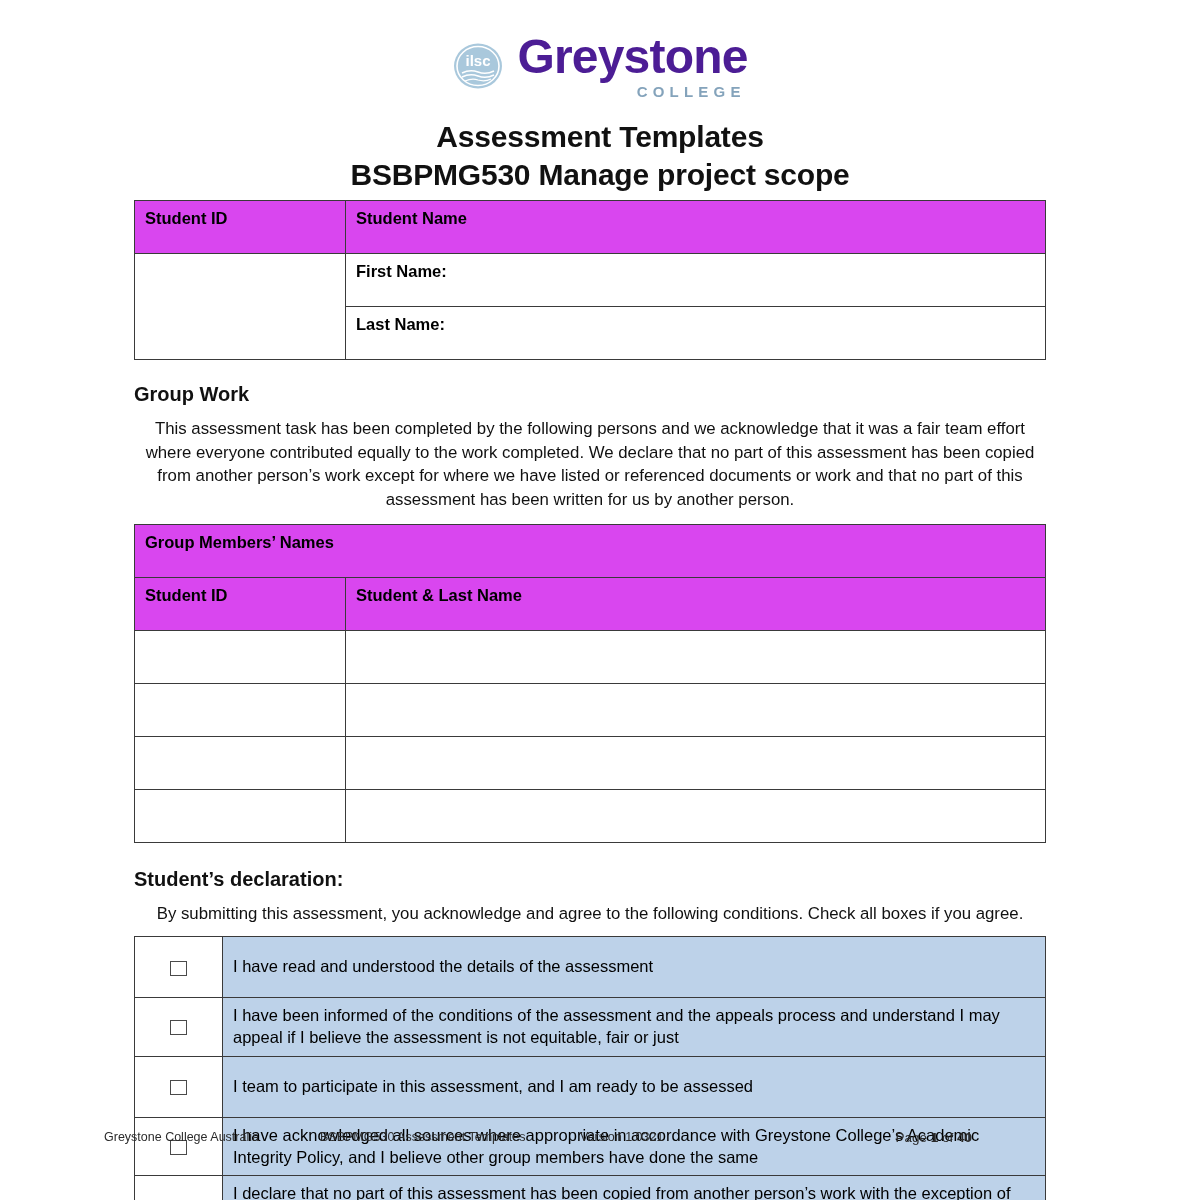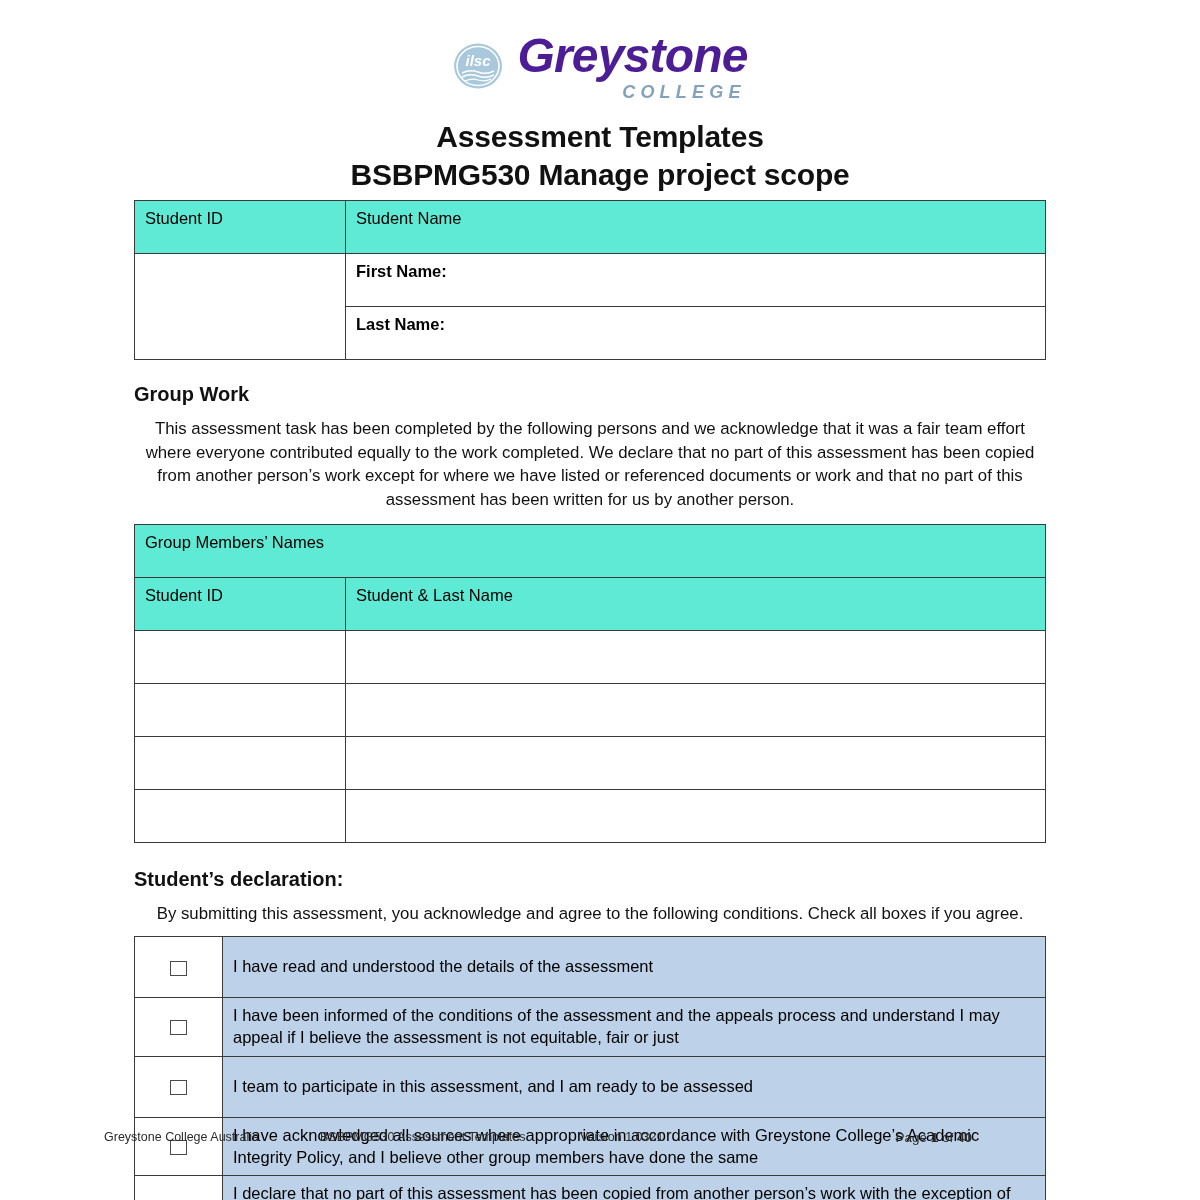"ilsc" .logo-row { font-style: italic -> none }
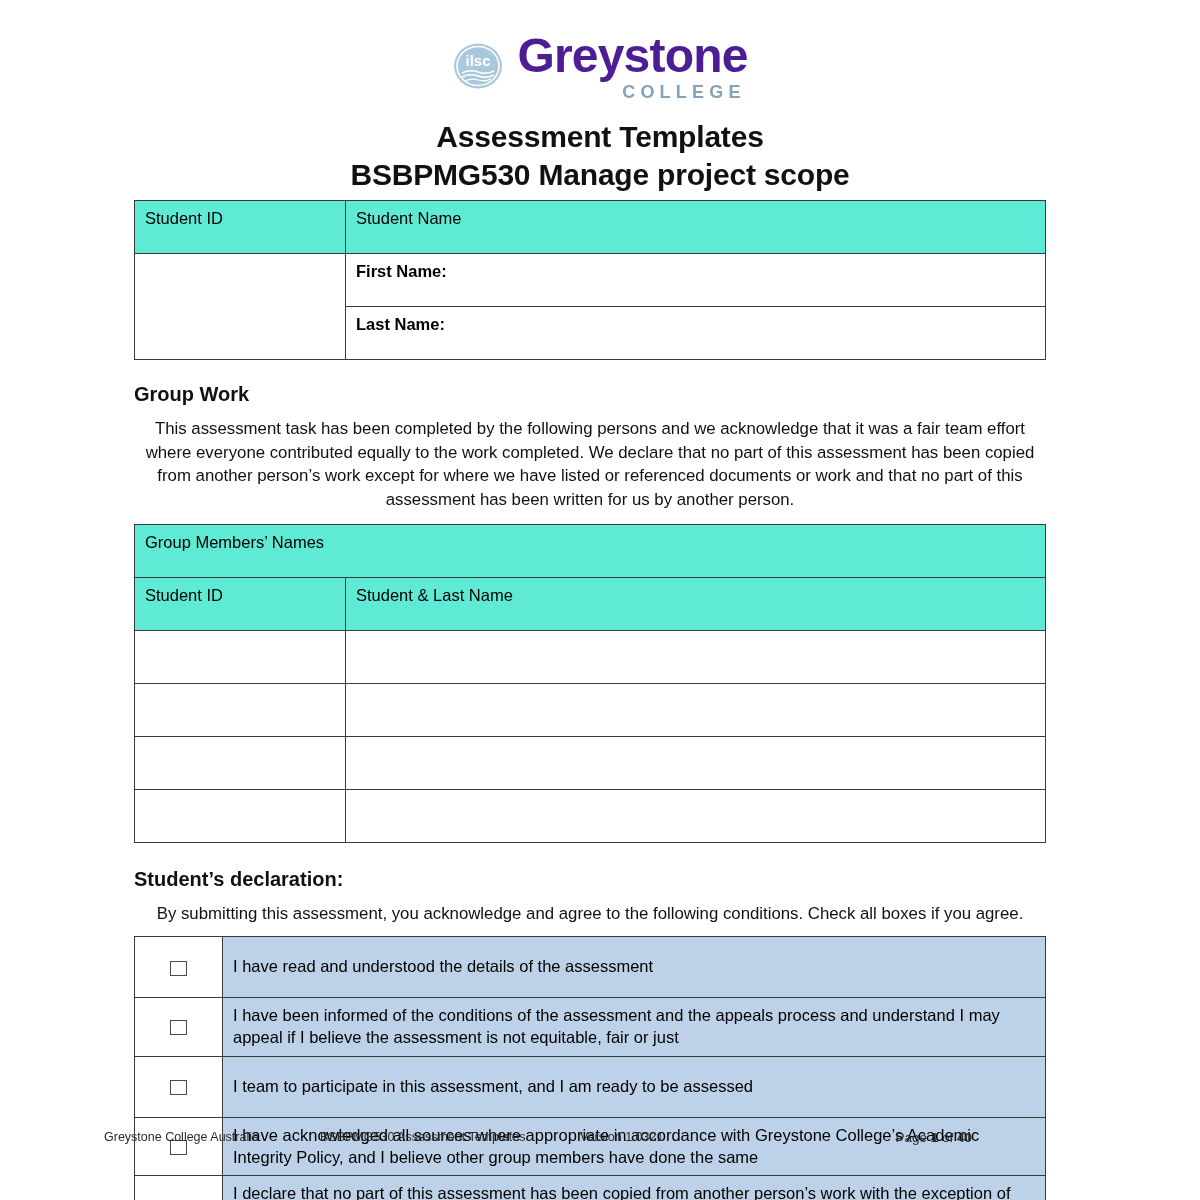"COLLEGE" .logo-college { font-size: 18px -> 15px }
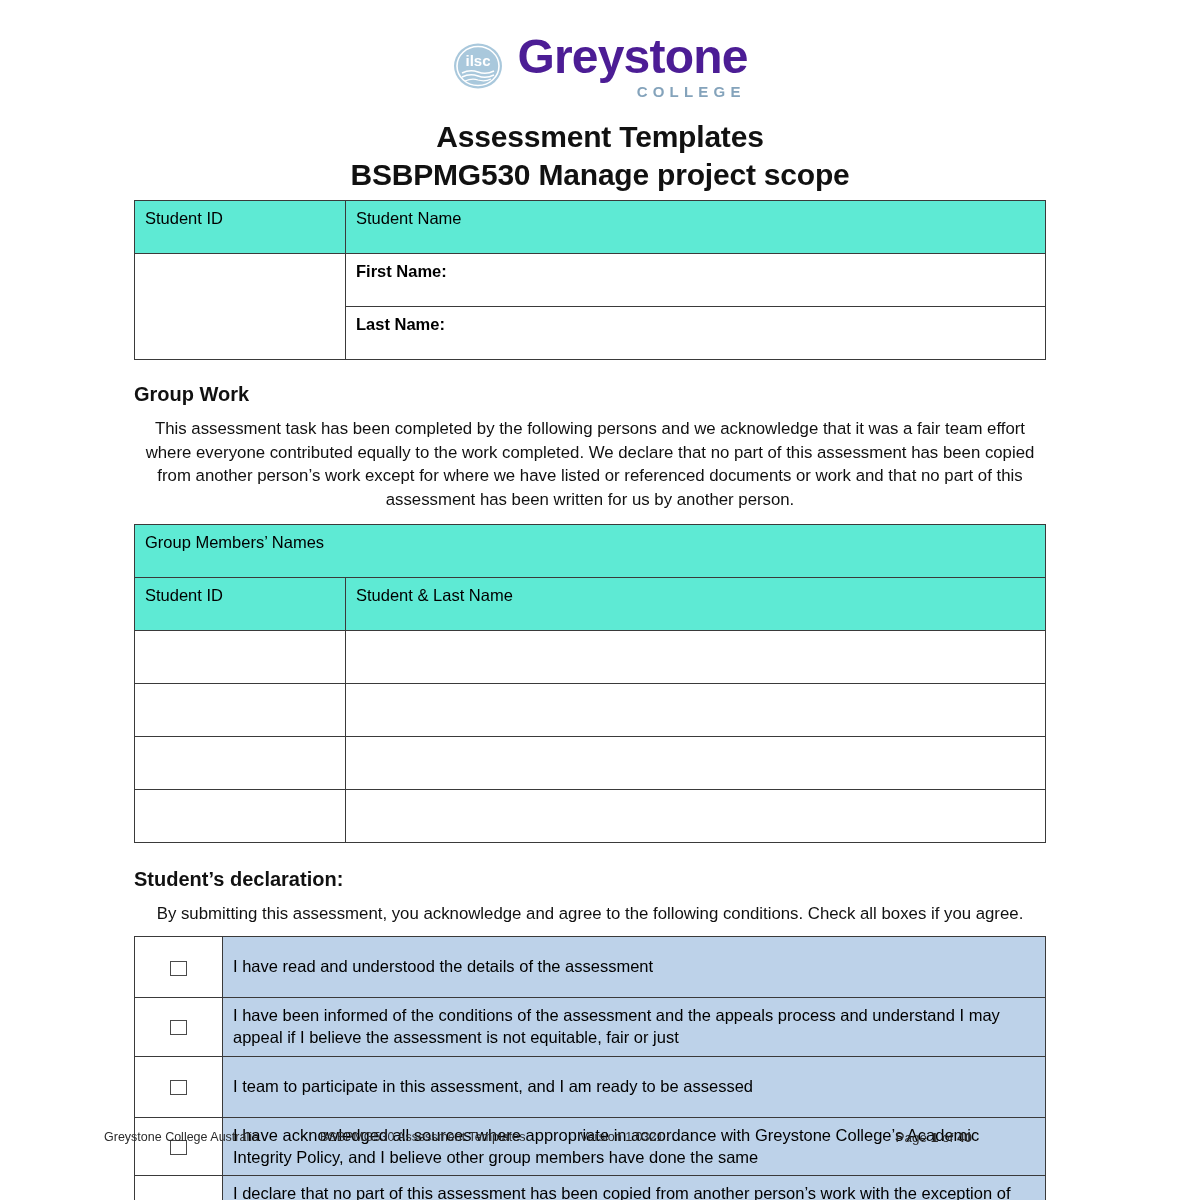"Student ID" .th-blue { background: #5eead4 -> #d946ef; font-weight: normal -> bold }
